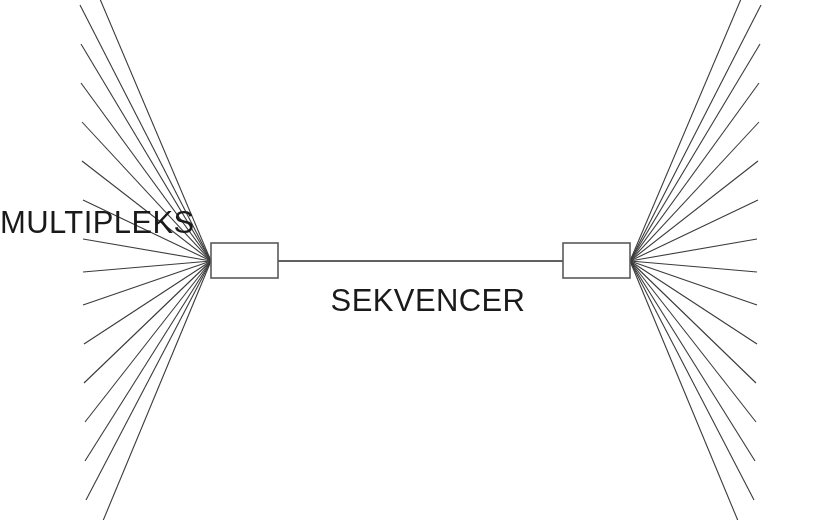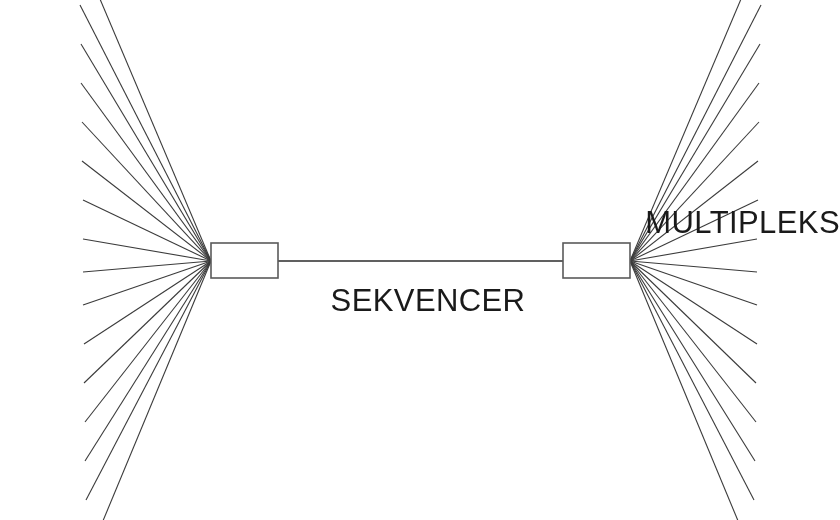"MULTIPLEKS" #label-top { text-align: right -> left }
